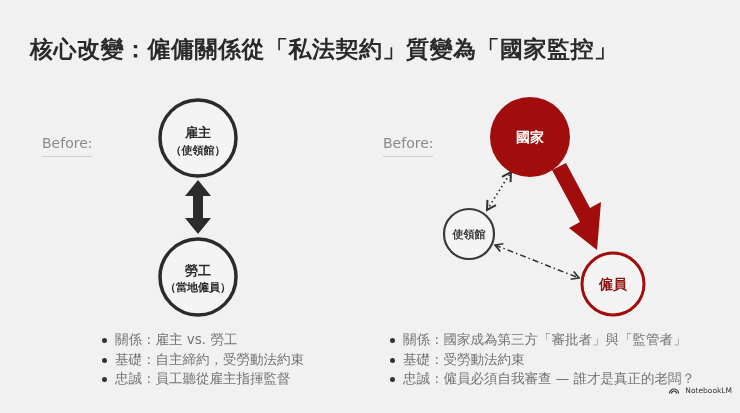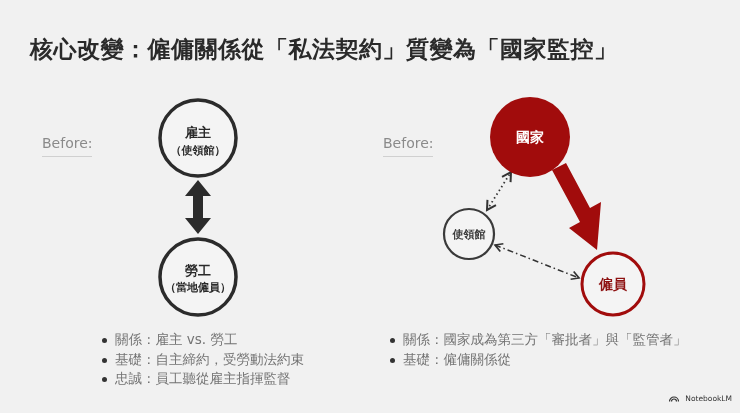"基礎：僱傭關係從" li { text: 僱傭關係從 -> 受勞動法約束 }
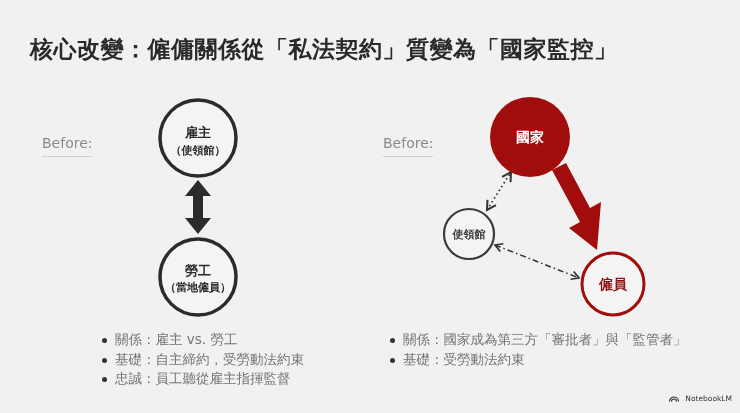"忠誠：僱員必須自我審查 — 誰才是真正的老闆？" li { html: none -> <li>忠誠：僱員必須自我審查 — 誰才是真正的老闆？</li> }
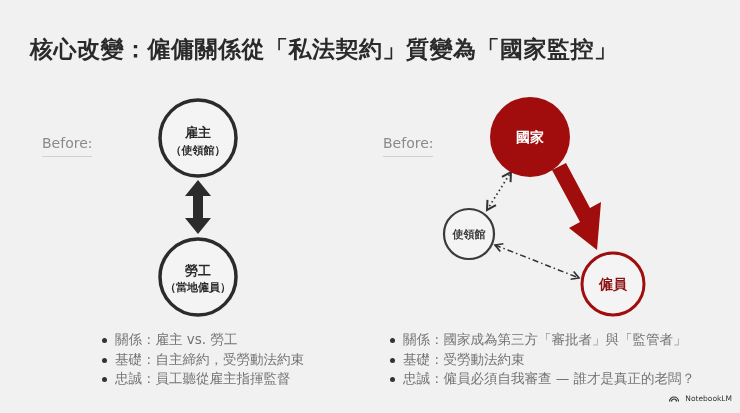"NotebookLM" .brand { bottom: 10px -> 18px }
